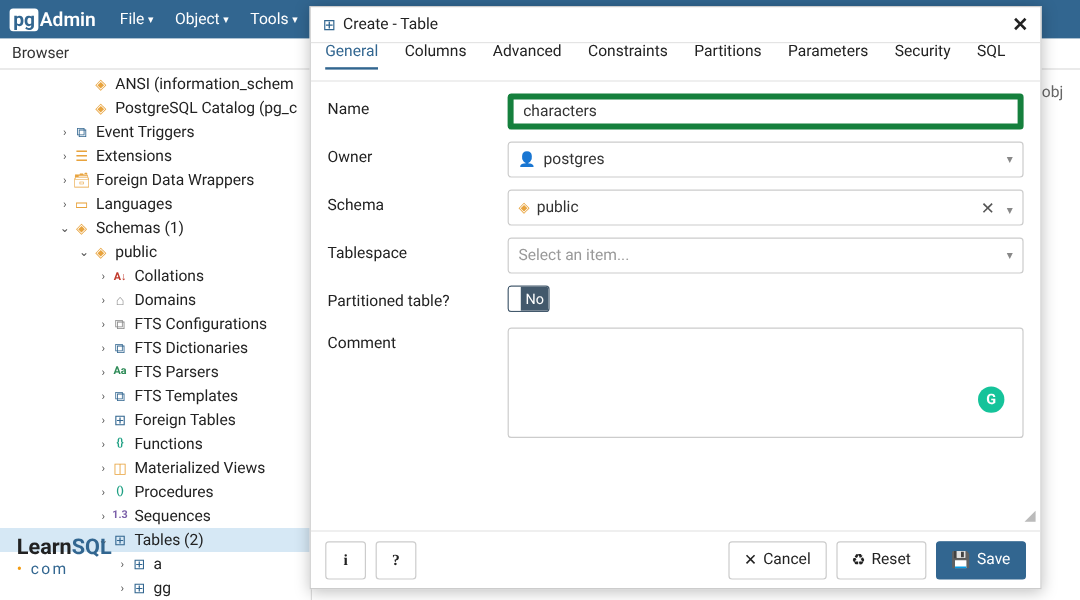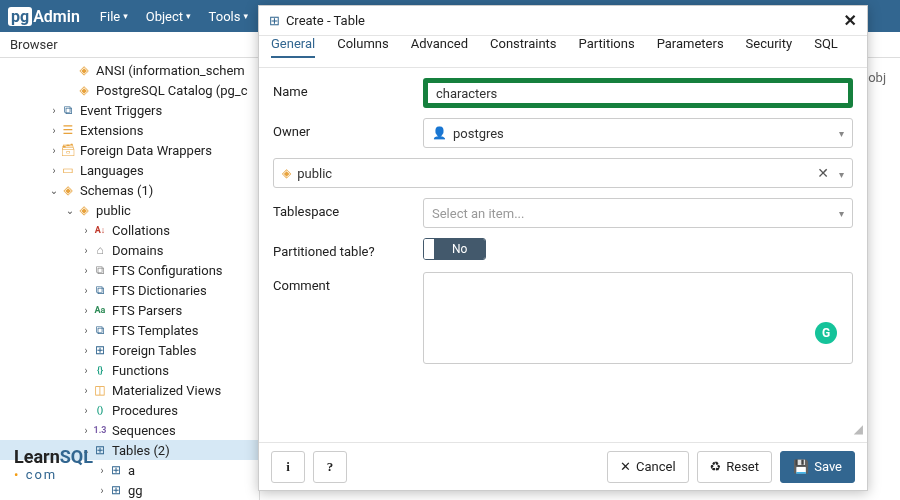"Schema" div.form-label { html: none -> <div>Schema</div> }
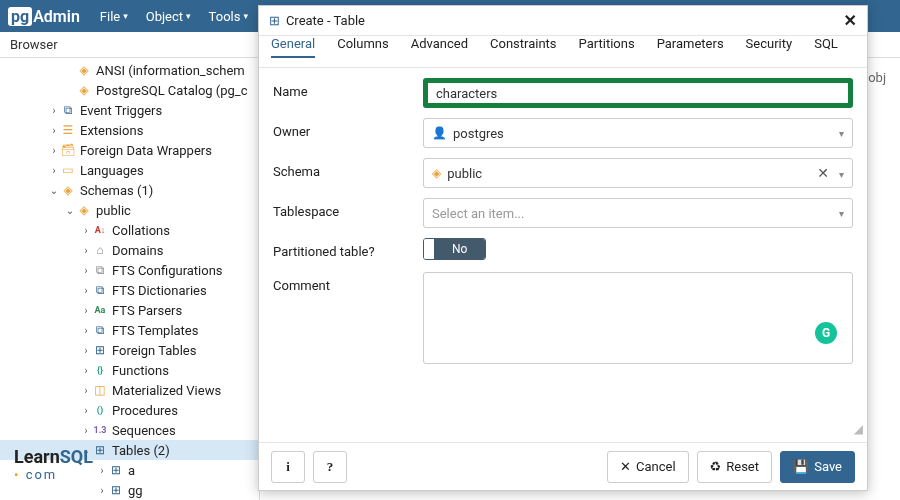"No" .toggle-label { padding: 0 18px -> 0 4px }
